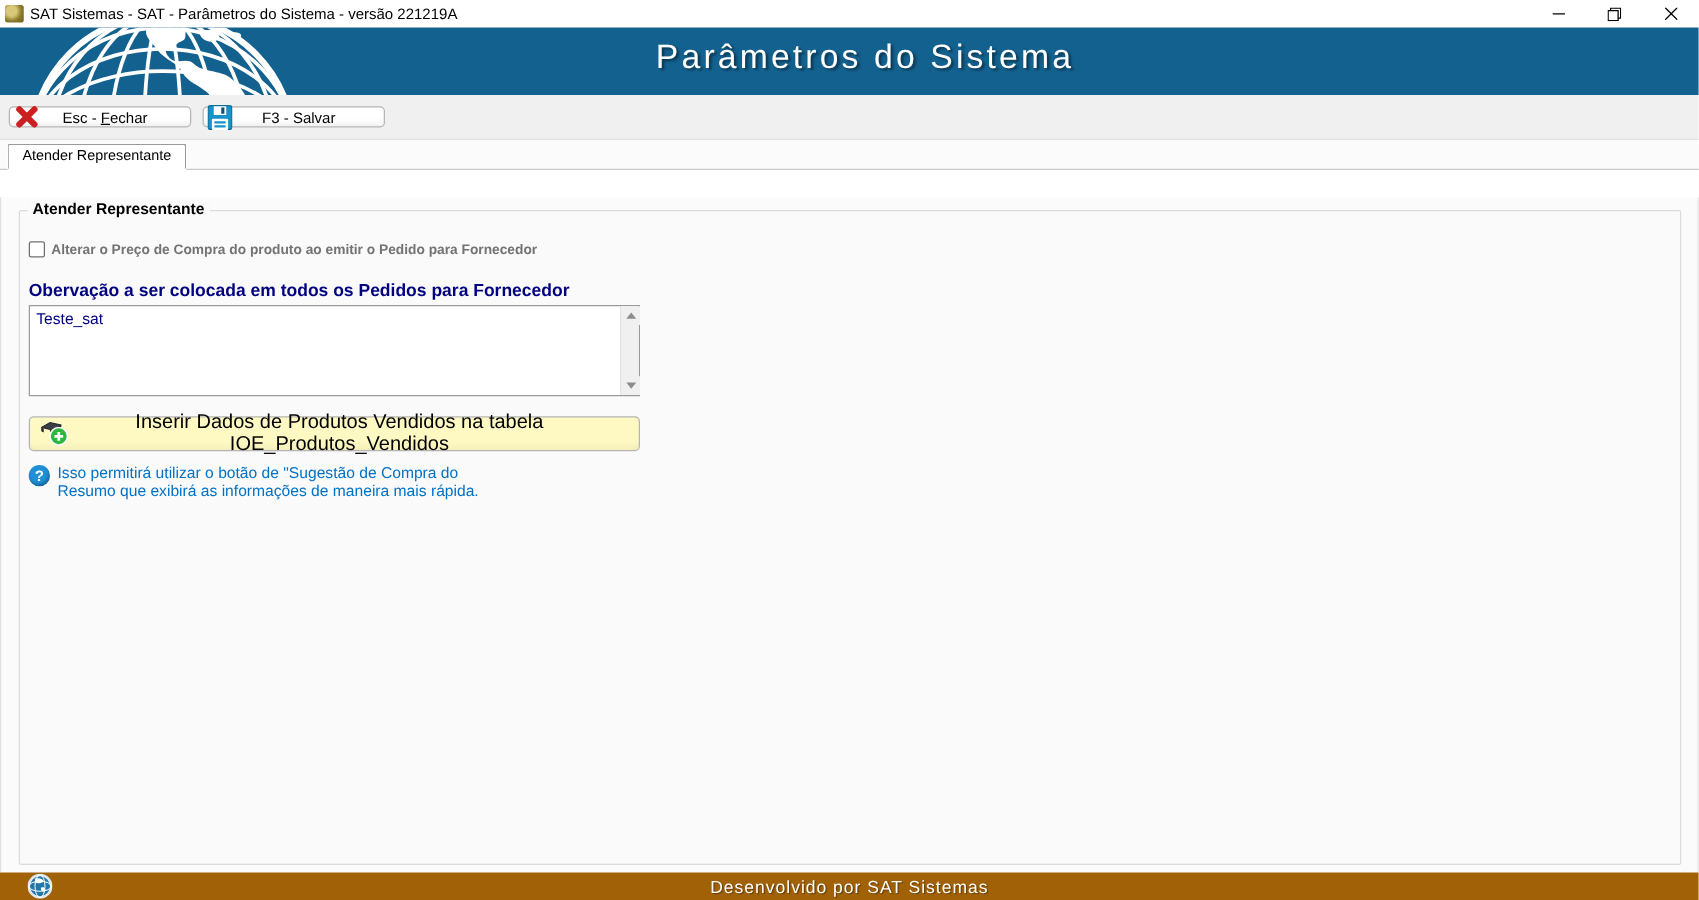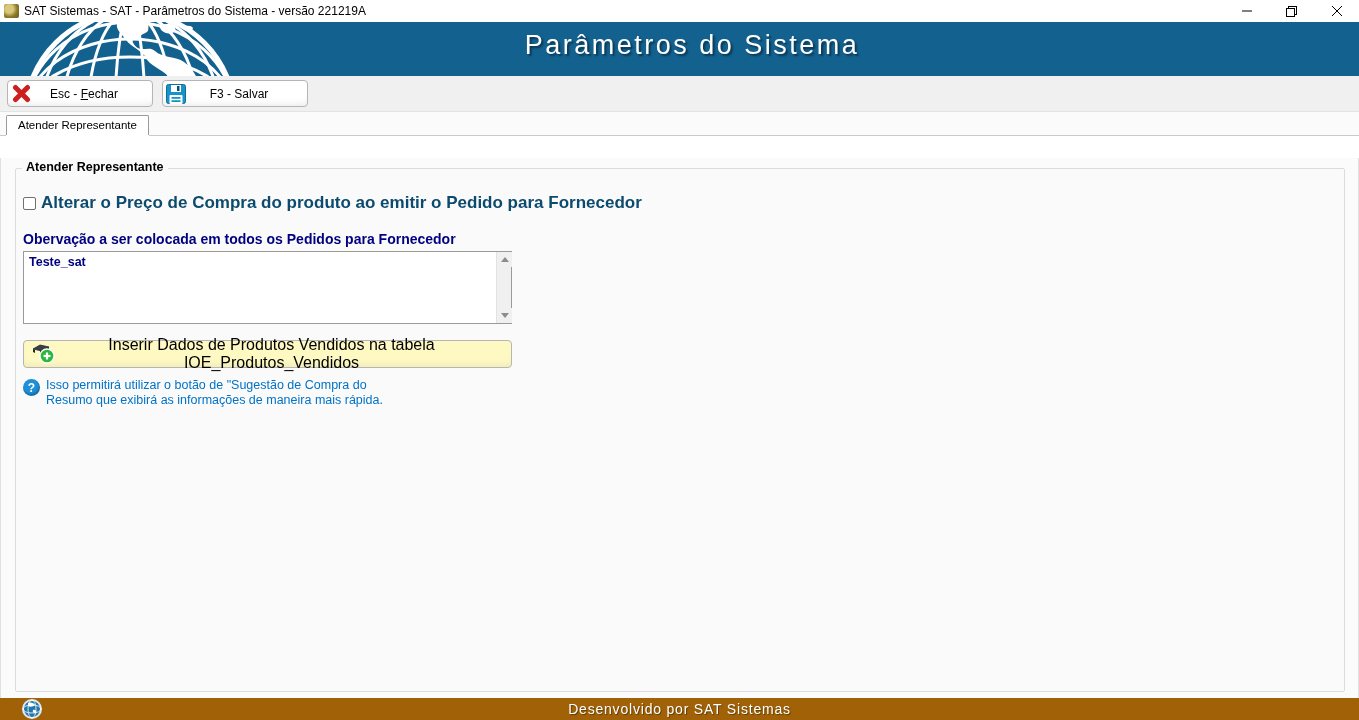"Esc - Fechar" .tool-btn { height: 27px -> 17px }
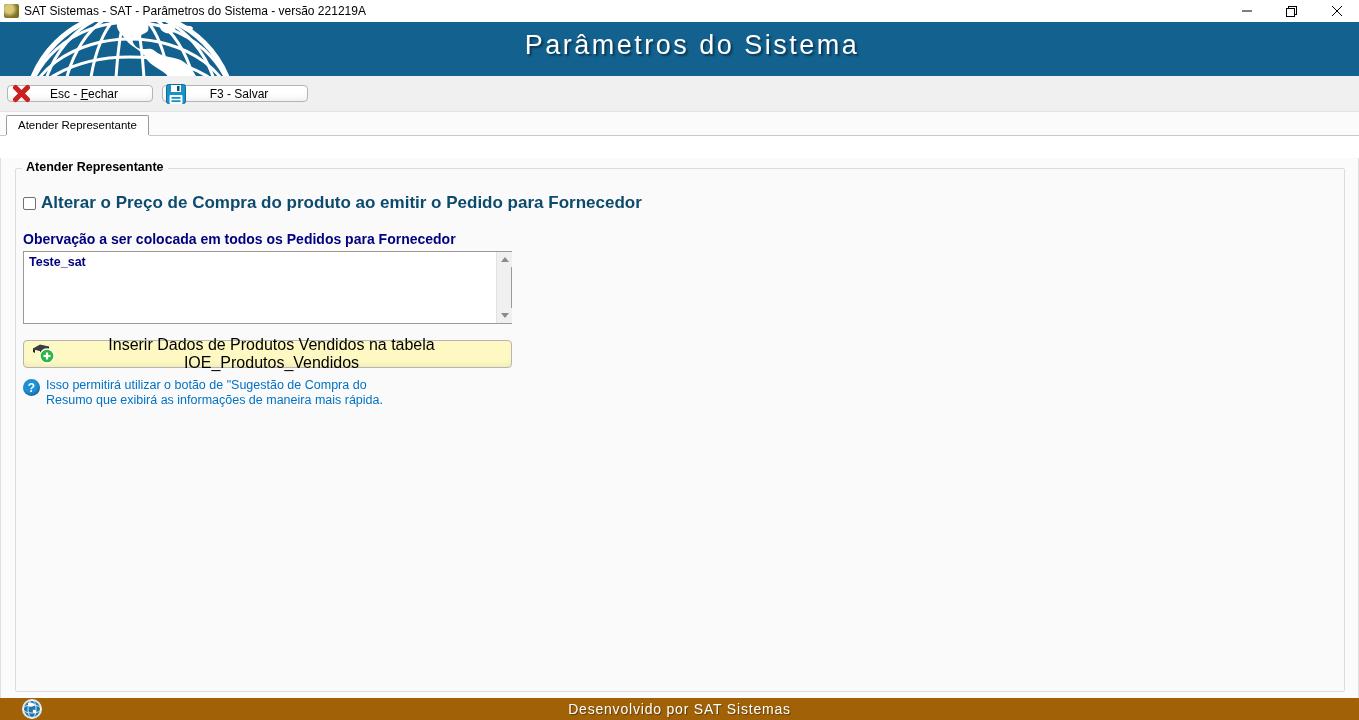"Alterar o Preço de Compra" .checkbox-label { color: #0c4a6e -> #737373; font-size: 17px -> 11px }
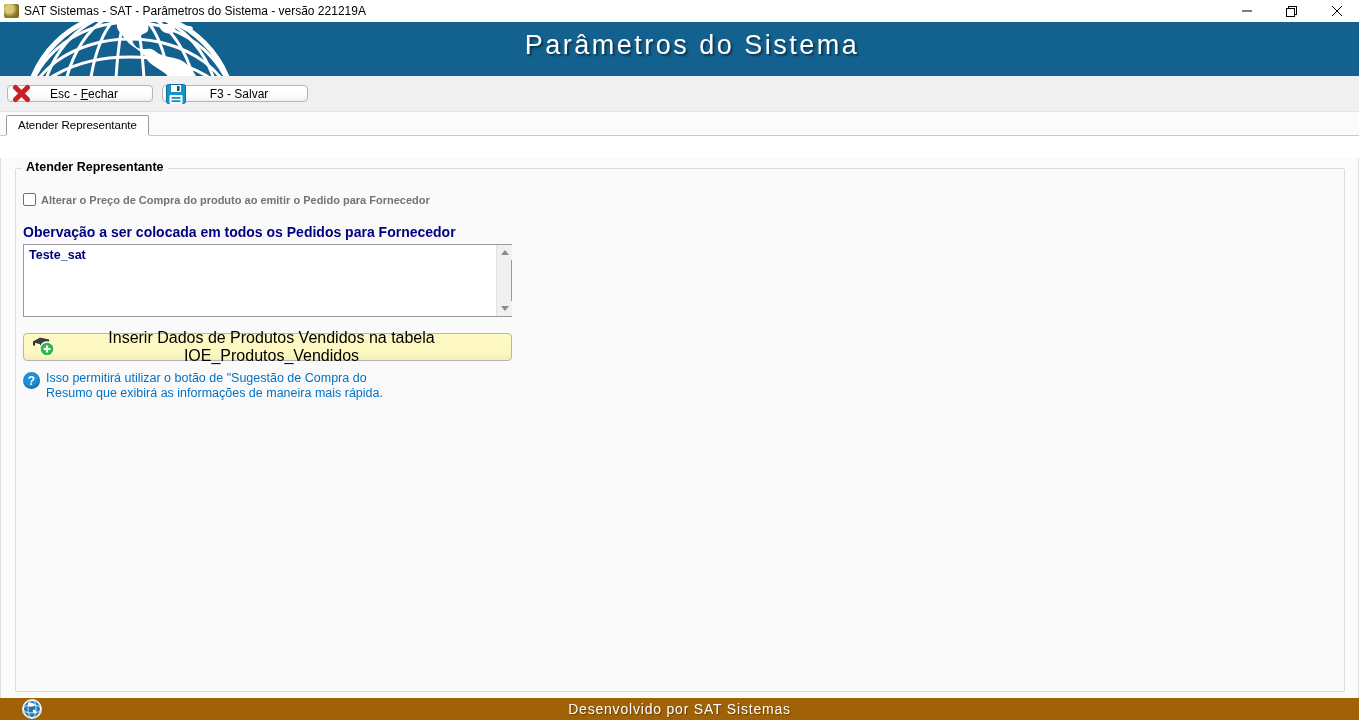"Teste_sat" .obs-text { font-weight: bold -> normal }
